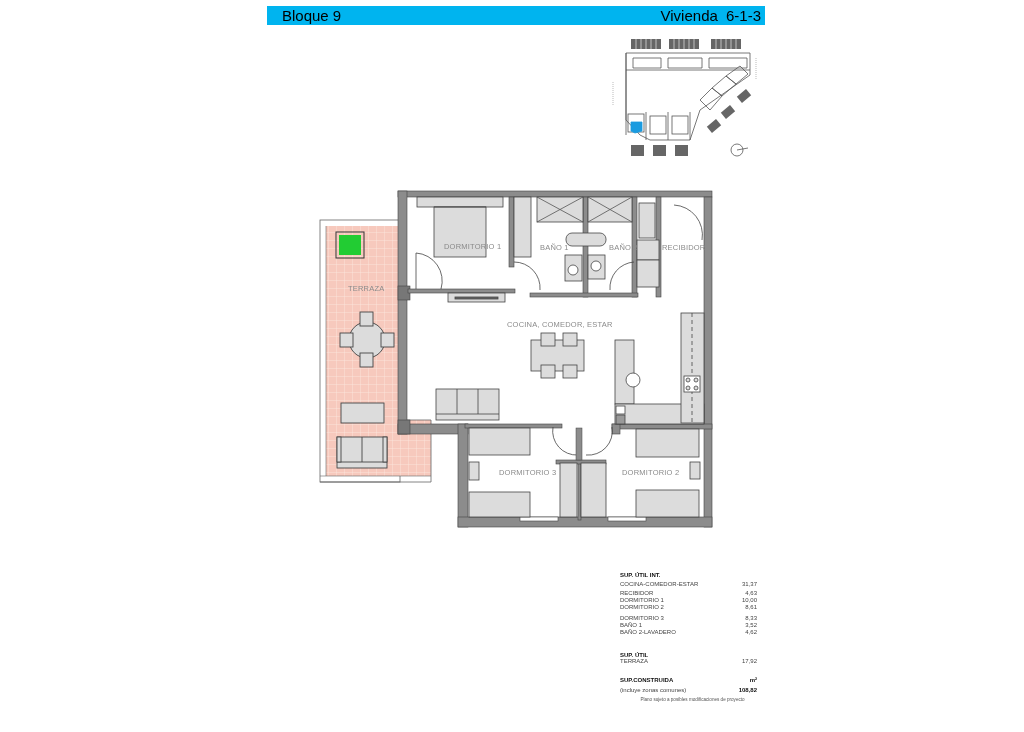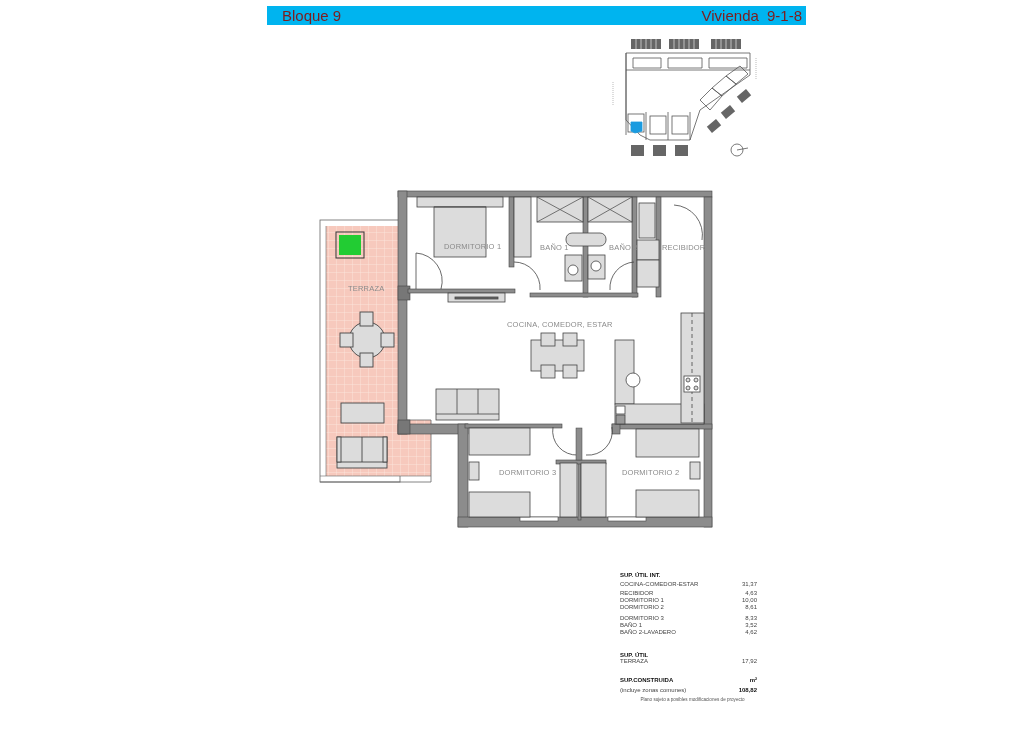"Bloque 9" .header-bar { color: #7f1d1d -> #000000; width: 539px -> 498px }
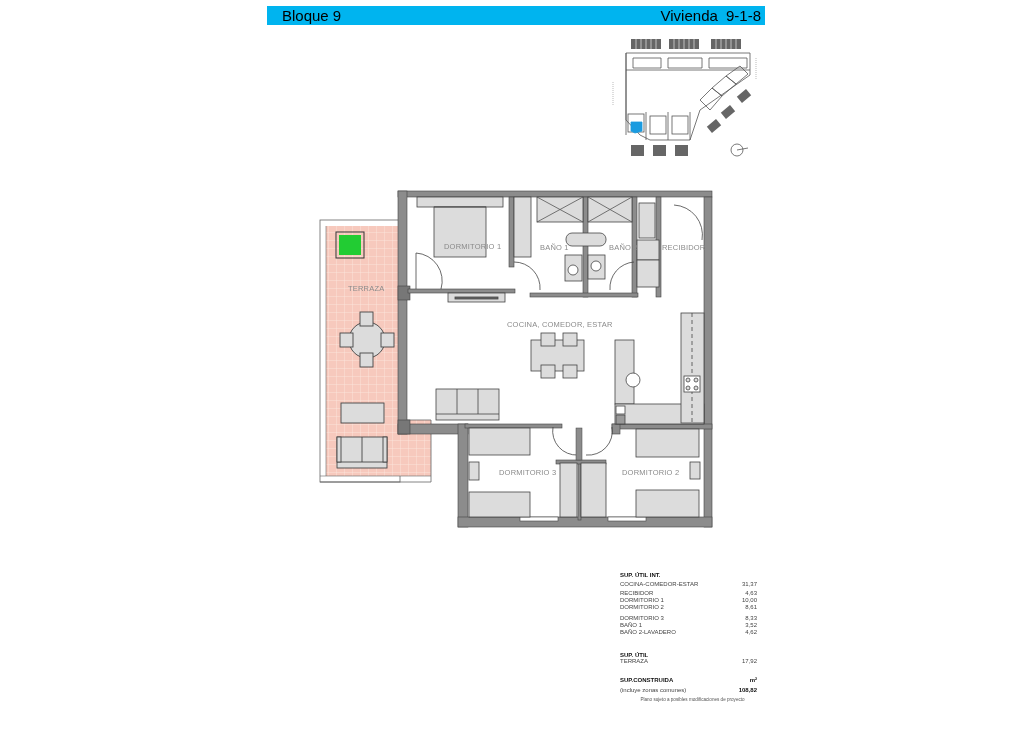"Vivienda 9-1-8" span.right { text: 9-1-8 -> 6-1-3 }
